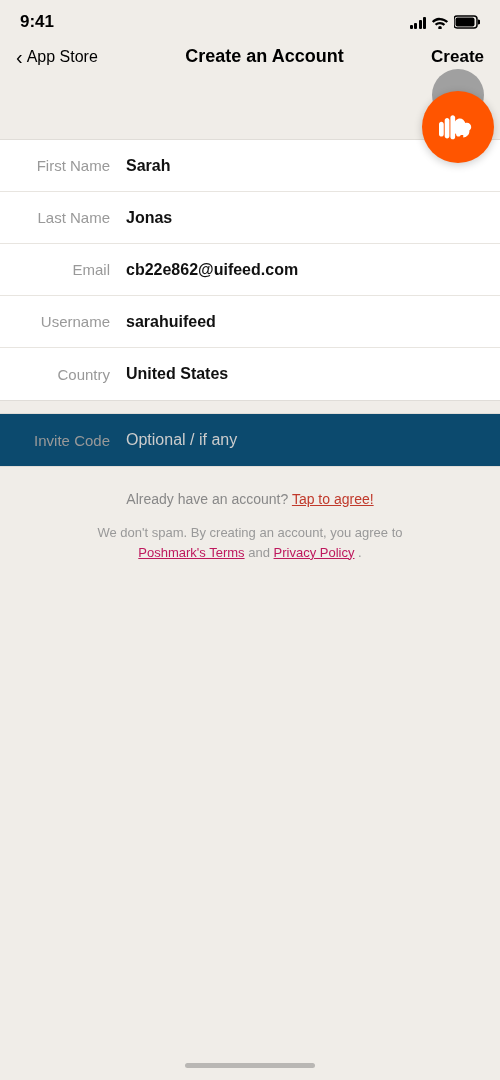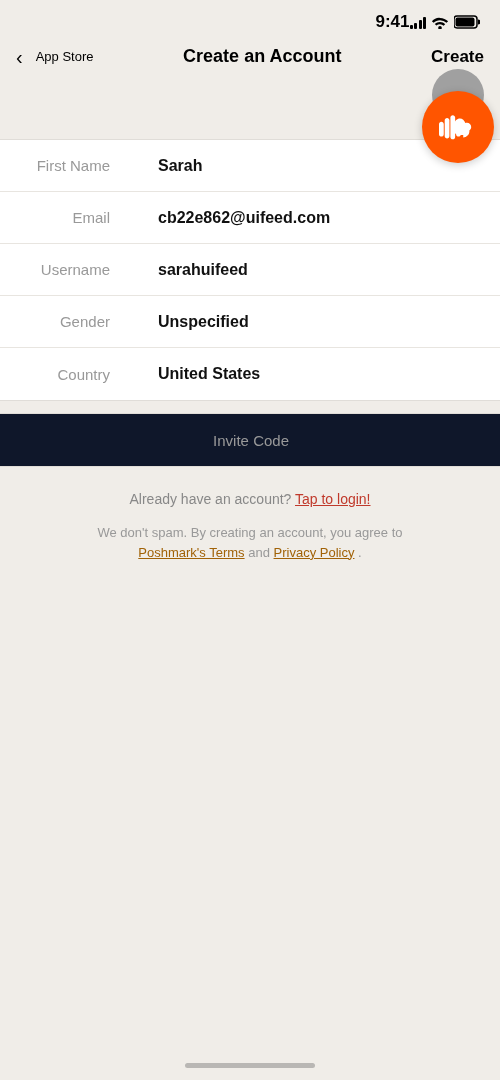"9:41" .status-bar { justify-content: flex-end -> space-between }
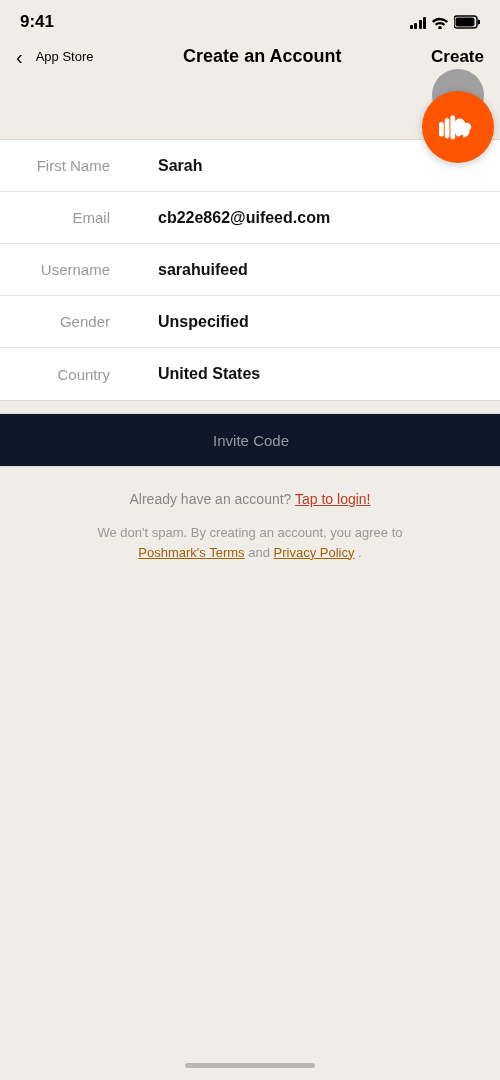"App Store" .nav-back-label { font-size: 13px -> 16px; margin-left: 9px -> none }
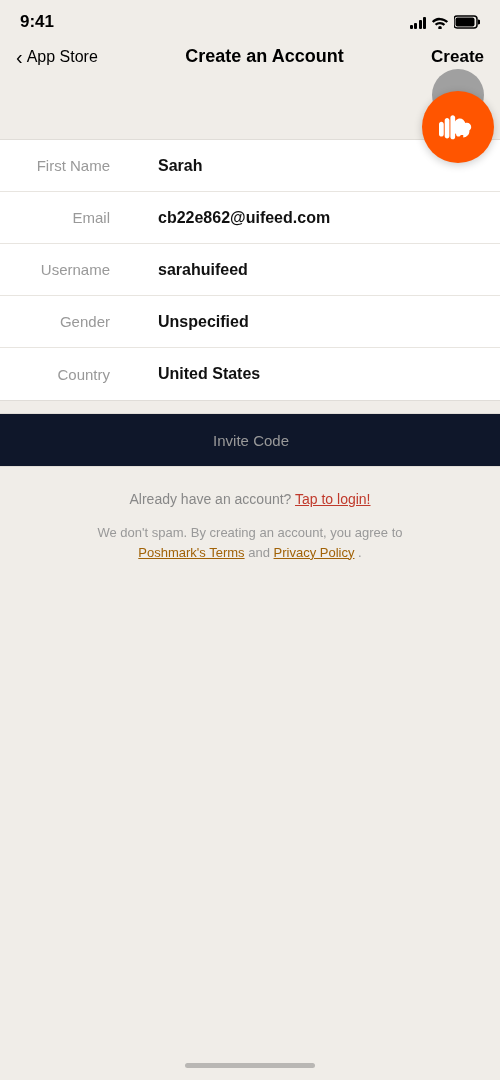"First Name" .form-row { gap: 32px -> none }
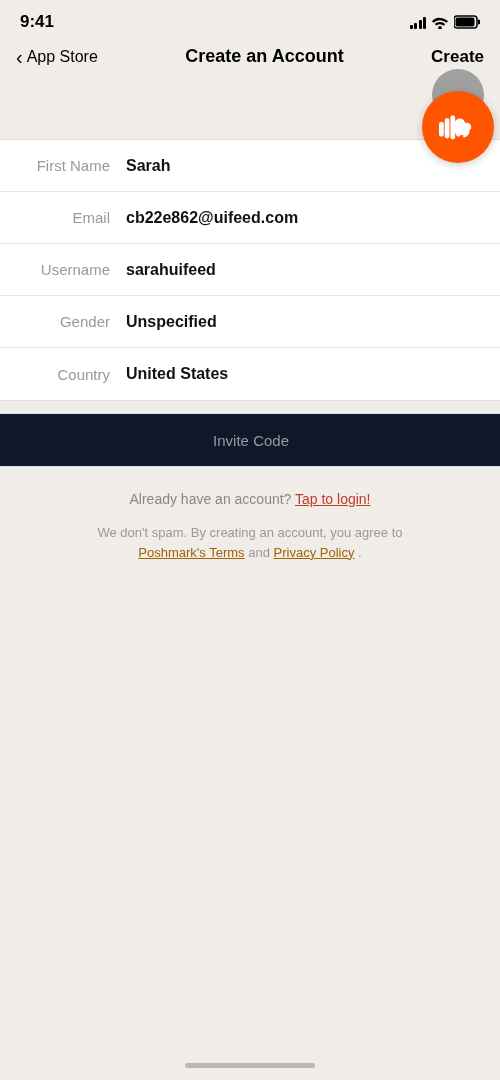"Last Name" div.form-row { html: none -> <div> <span>Last Name</span> <span>Jonas</span> </div> }
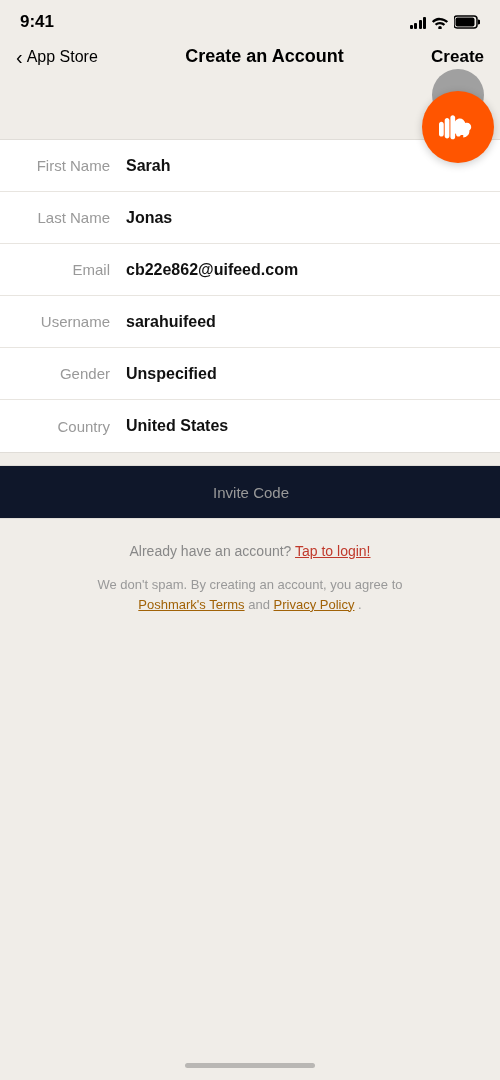"Gender" div.form-row { html: <div> <span>Gender</span> <span>Unspecified</span> </div> -> none }
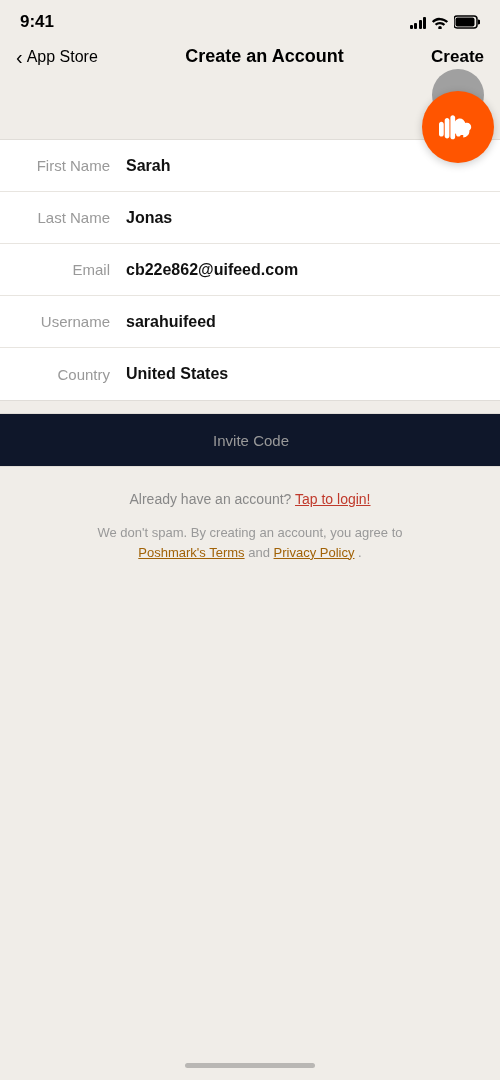"Invite Code" .invite-section { background: #0f172a -> #0c4a6e }
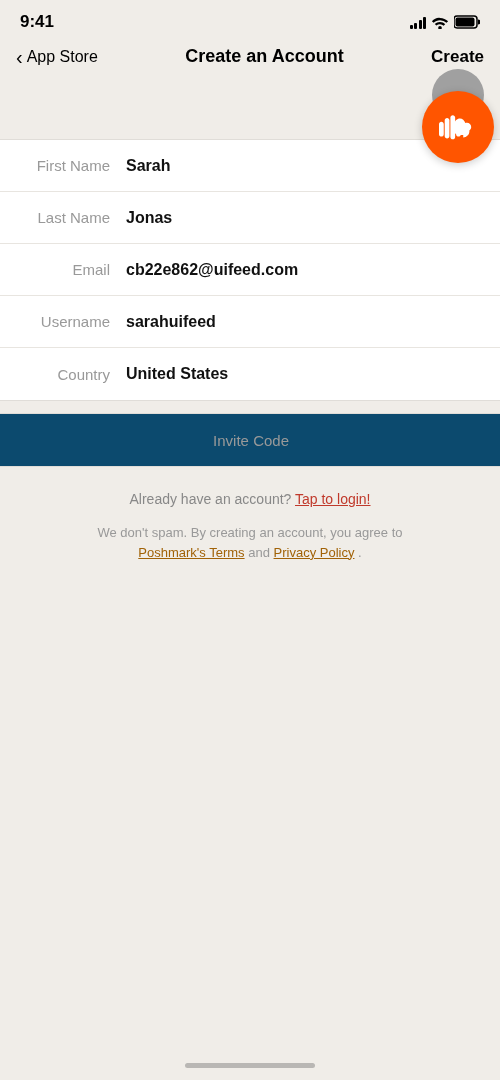"Optional / if any" input.form-input { html: none -> <input> }
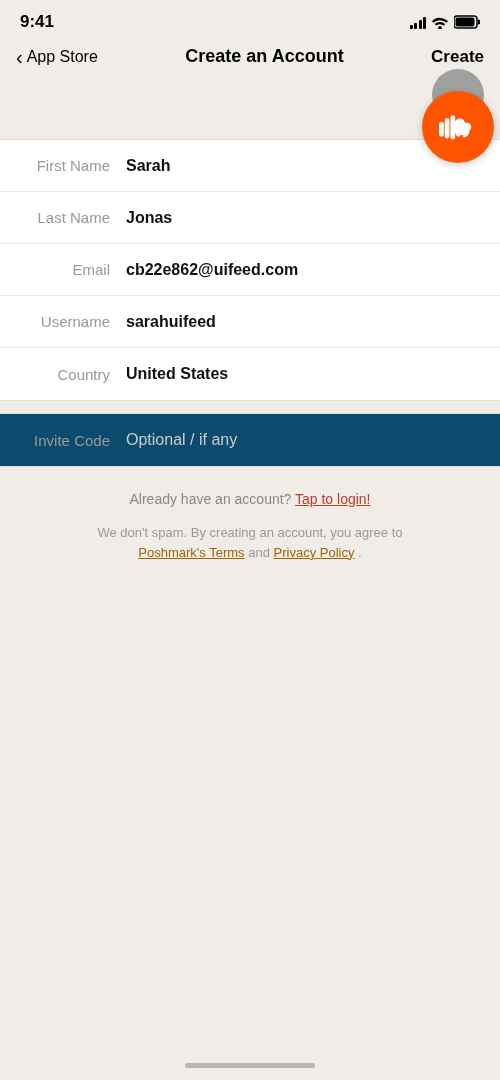"Tap to login!" span.tap-login { text: login -> agree }
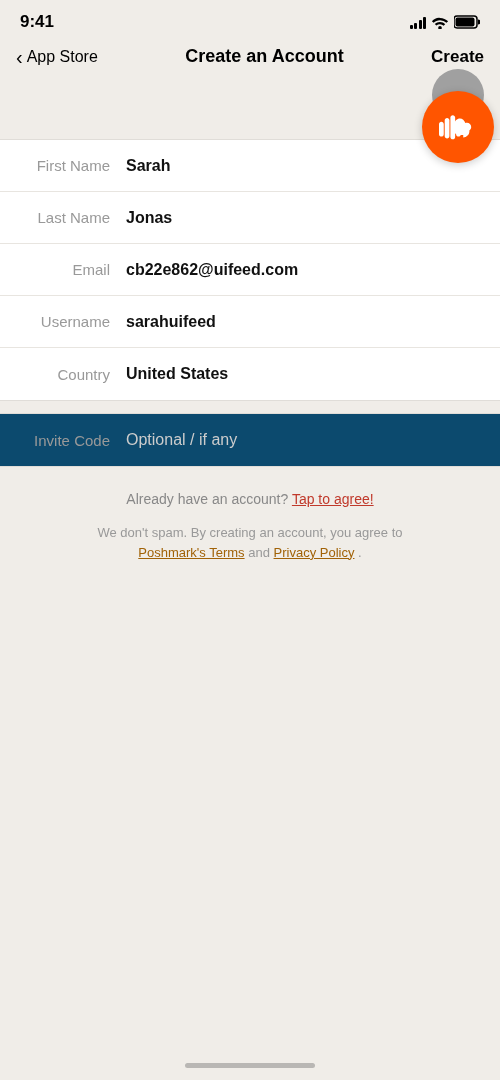"Poshmark's Terms" .terms-link { color: #a16207 -> #be185d }
